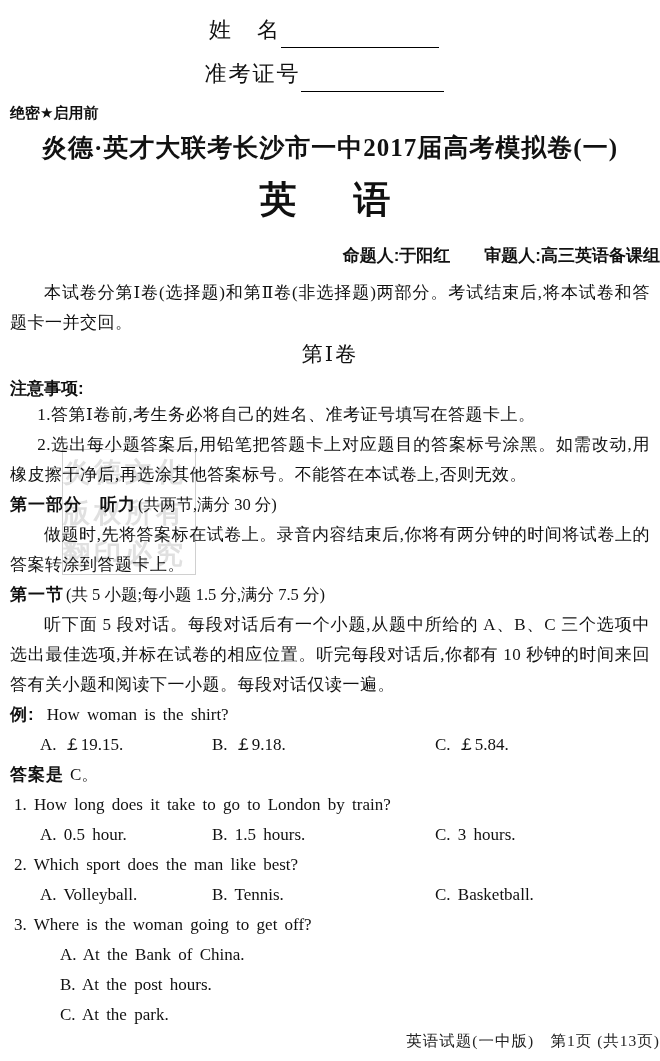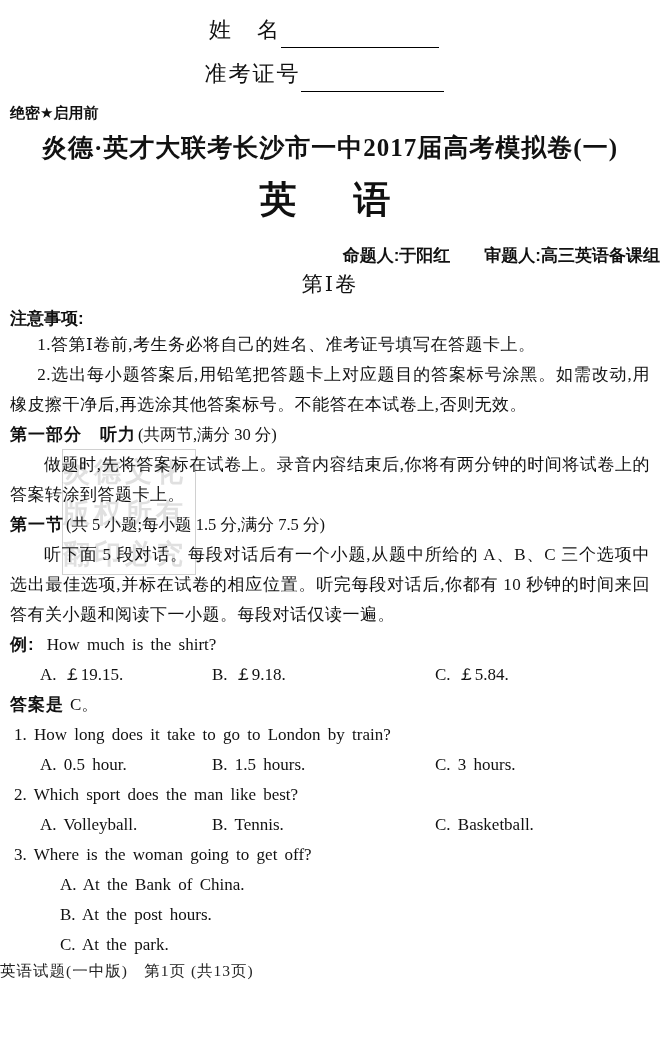"本试卷分第Ⅰ卷(选择题)和第Ⅱ卷(非选择题)两部分。考试结束后,将本试卷和答题卡" p.para { html: none -> <p>本试卷分第Ⅰ卷(选择题)和第Ⅱ卷(非选择题)两部分。考试结束后,将本试卷和答题卡一并交回。</p> }
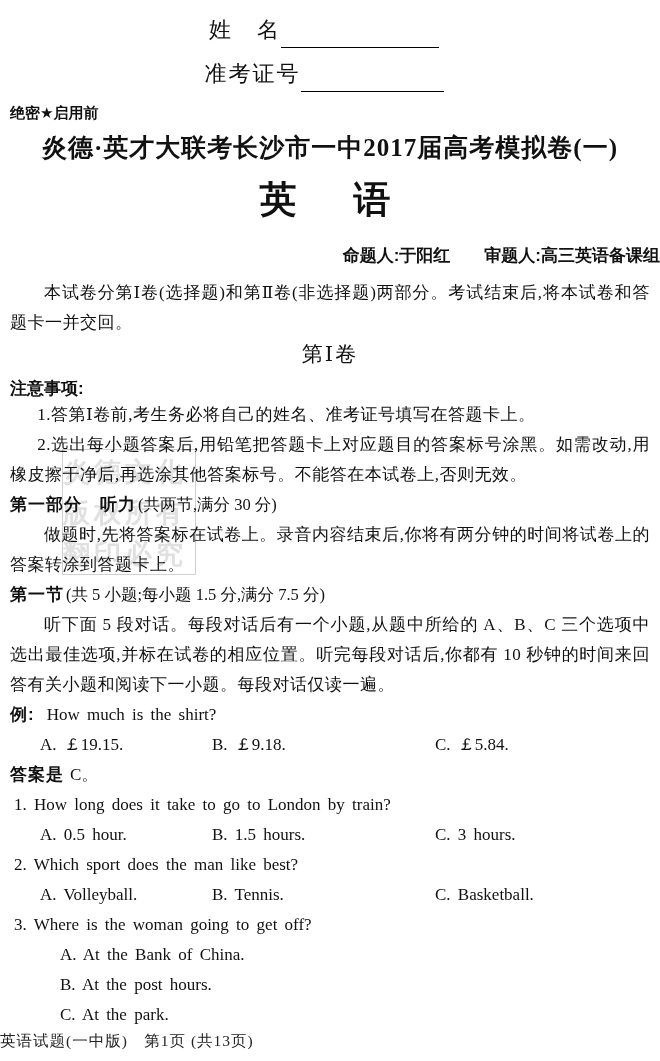"How much is the shirt?" span.eng { text: much -> woman }
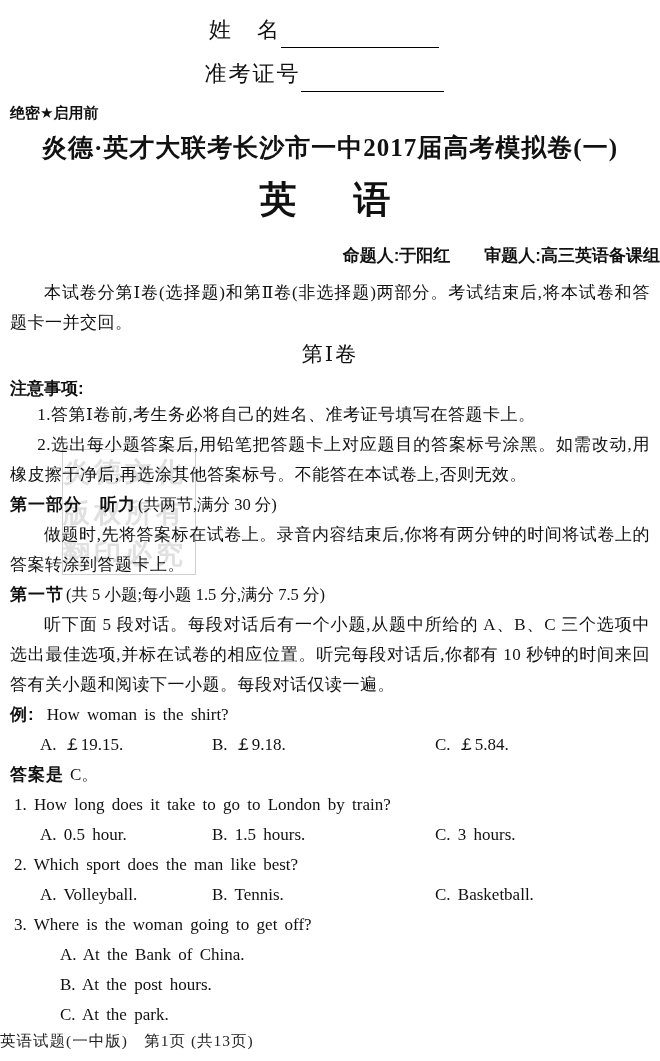"英语试题(一中版) 第1页 (共13页)" .footer { text-align: left -> right }
